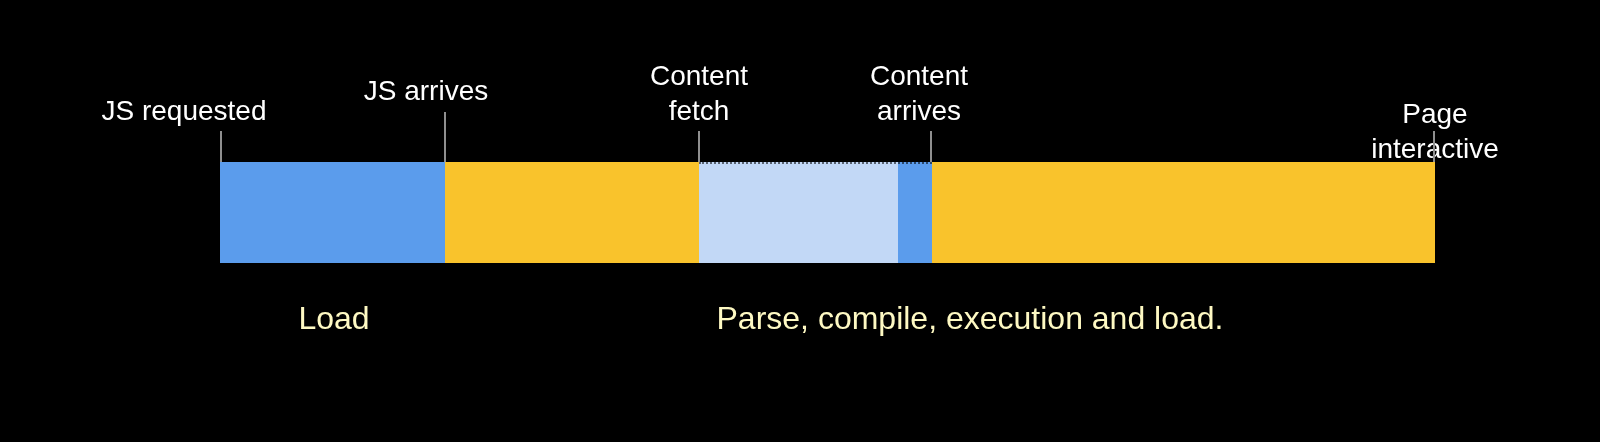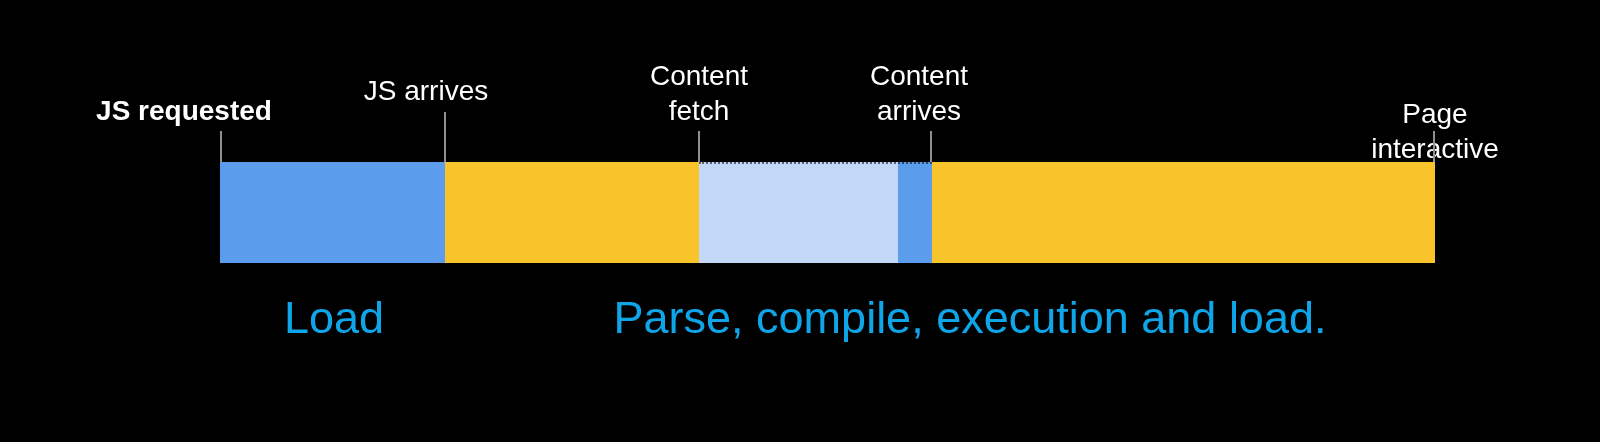"JS requested" .mt1 { font-weight: bold -> none }
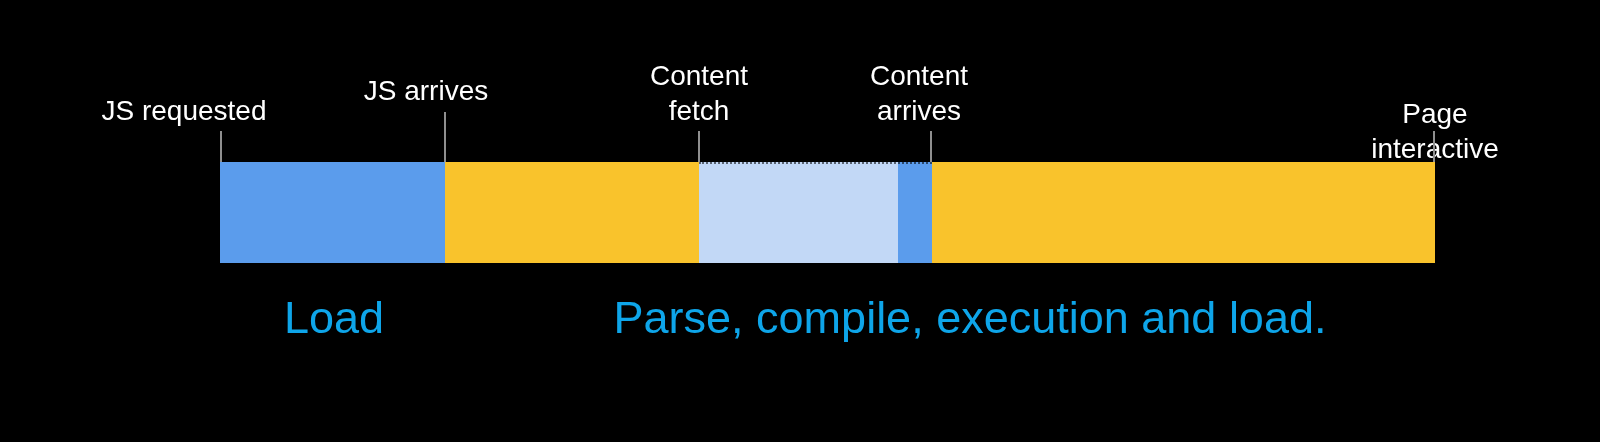"Load" .caption { color: #0ea5e9 -> #fef9c3; font-size: 45px -> 32px }
